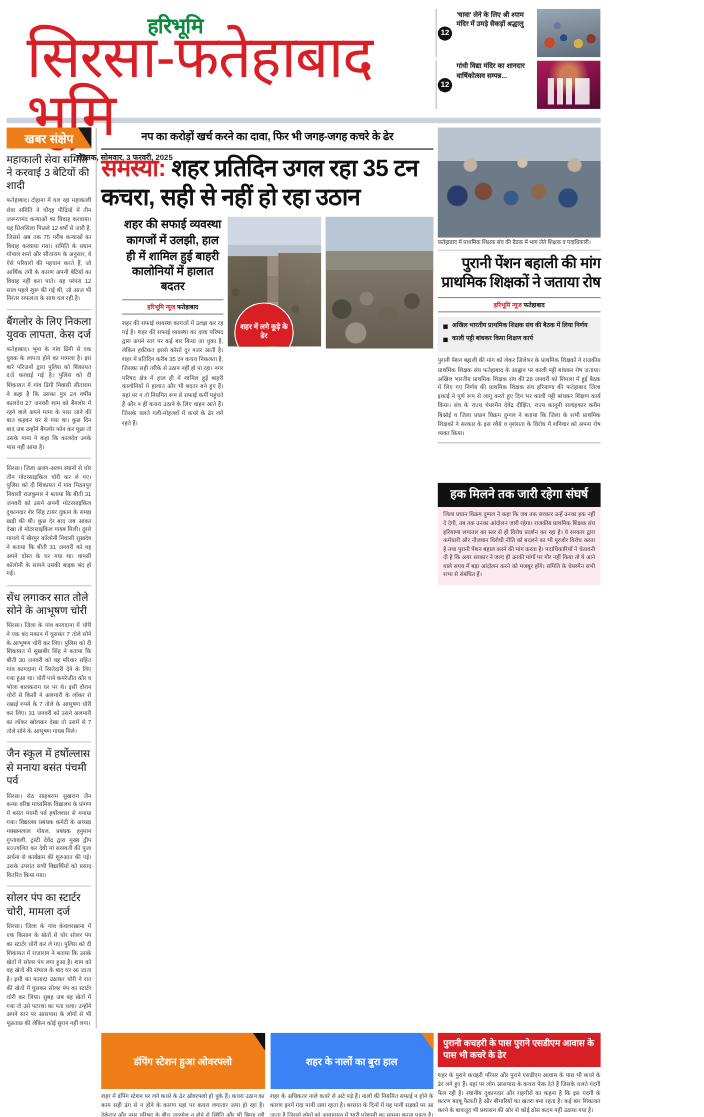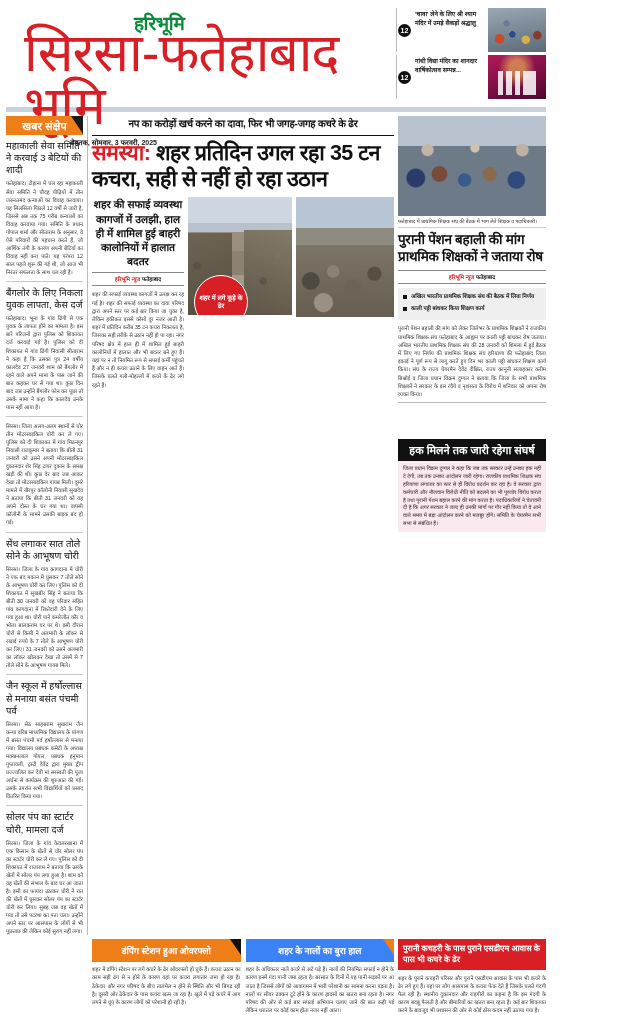"शहर की सफाई व्यवस्था कागजों" .lead-c1 { margin-left: none -> 19px }
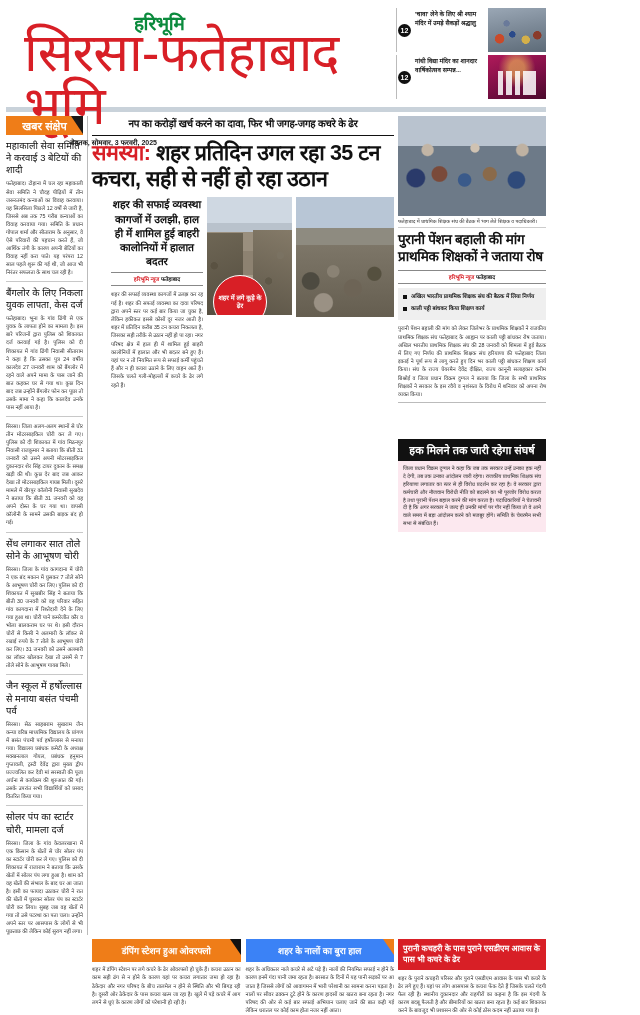"पुरानी पेंशन बहाली की मांग प्राथमिक" .right-head { text-align: left -> right }
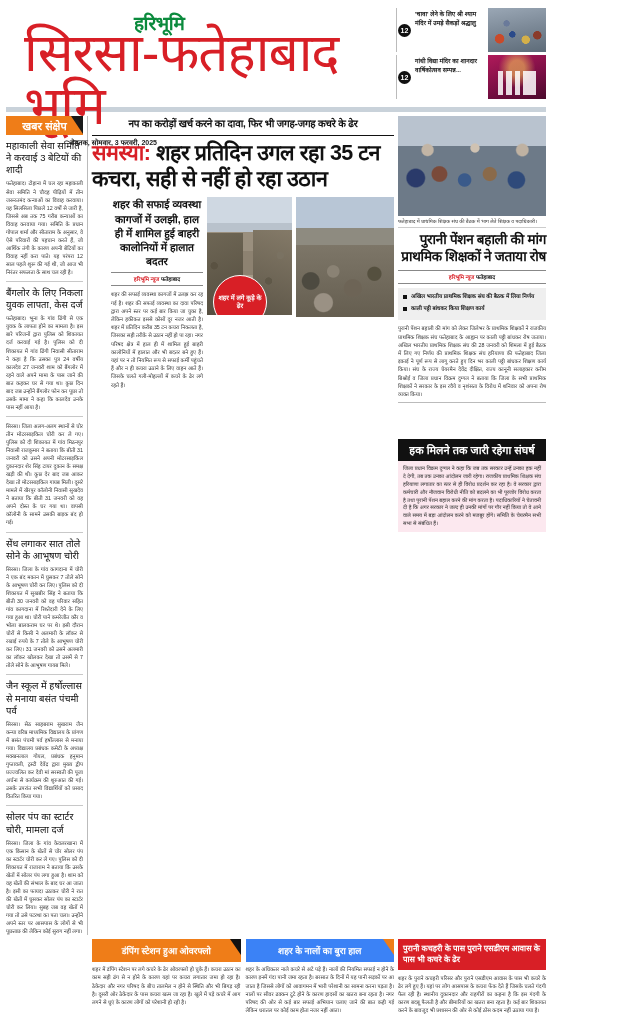"डंपिंग स्टेशन हुआ ओवरफ्लो" .banner { padding: 5px 8px -> 19px 8px }
